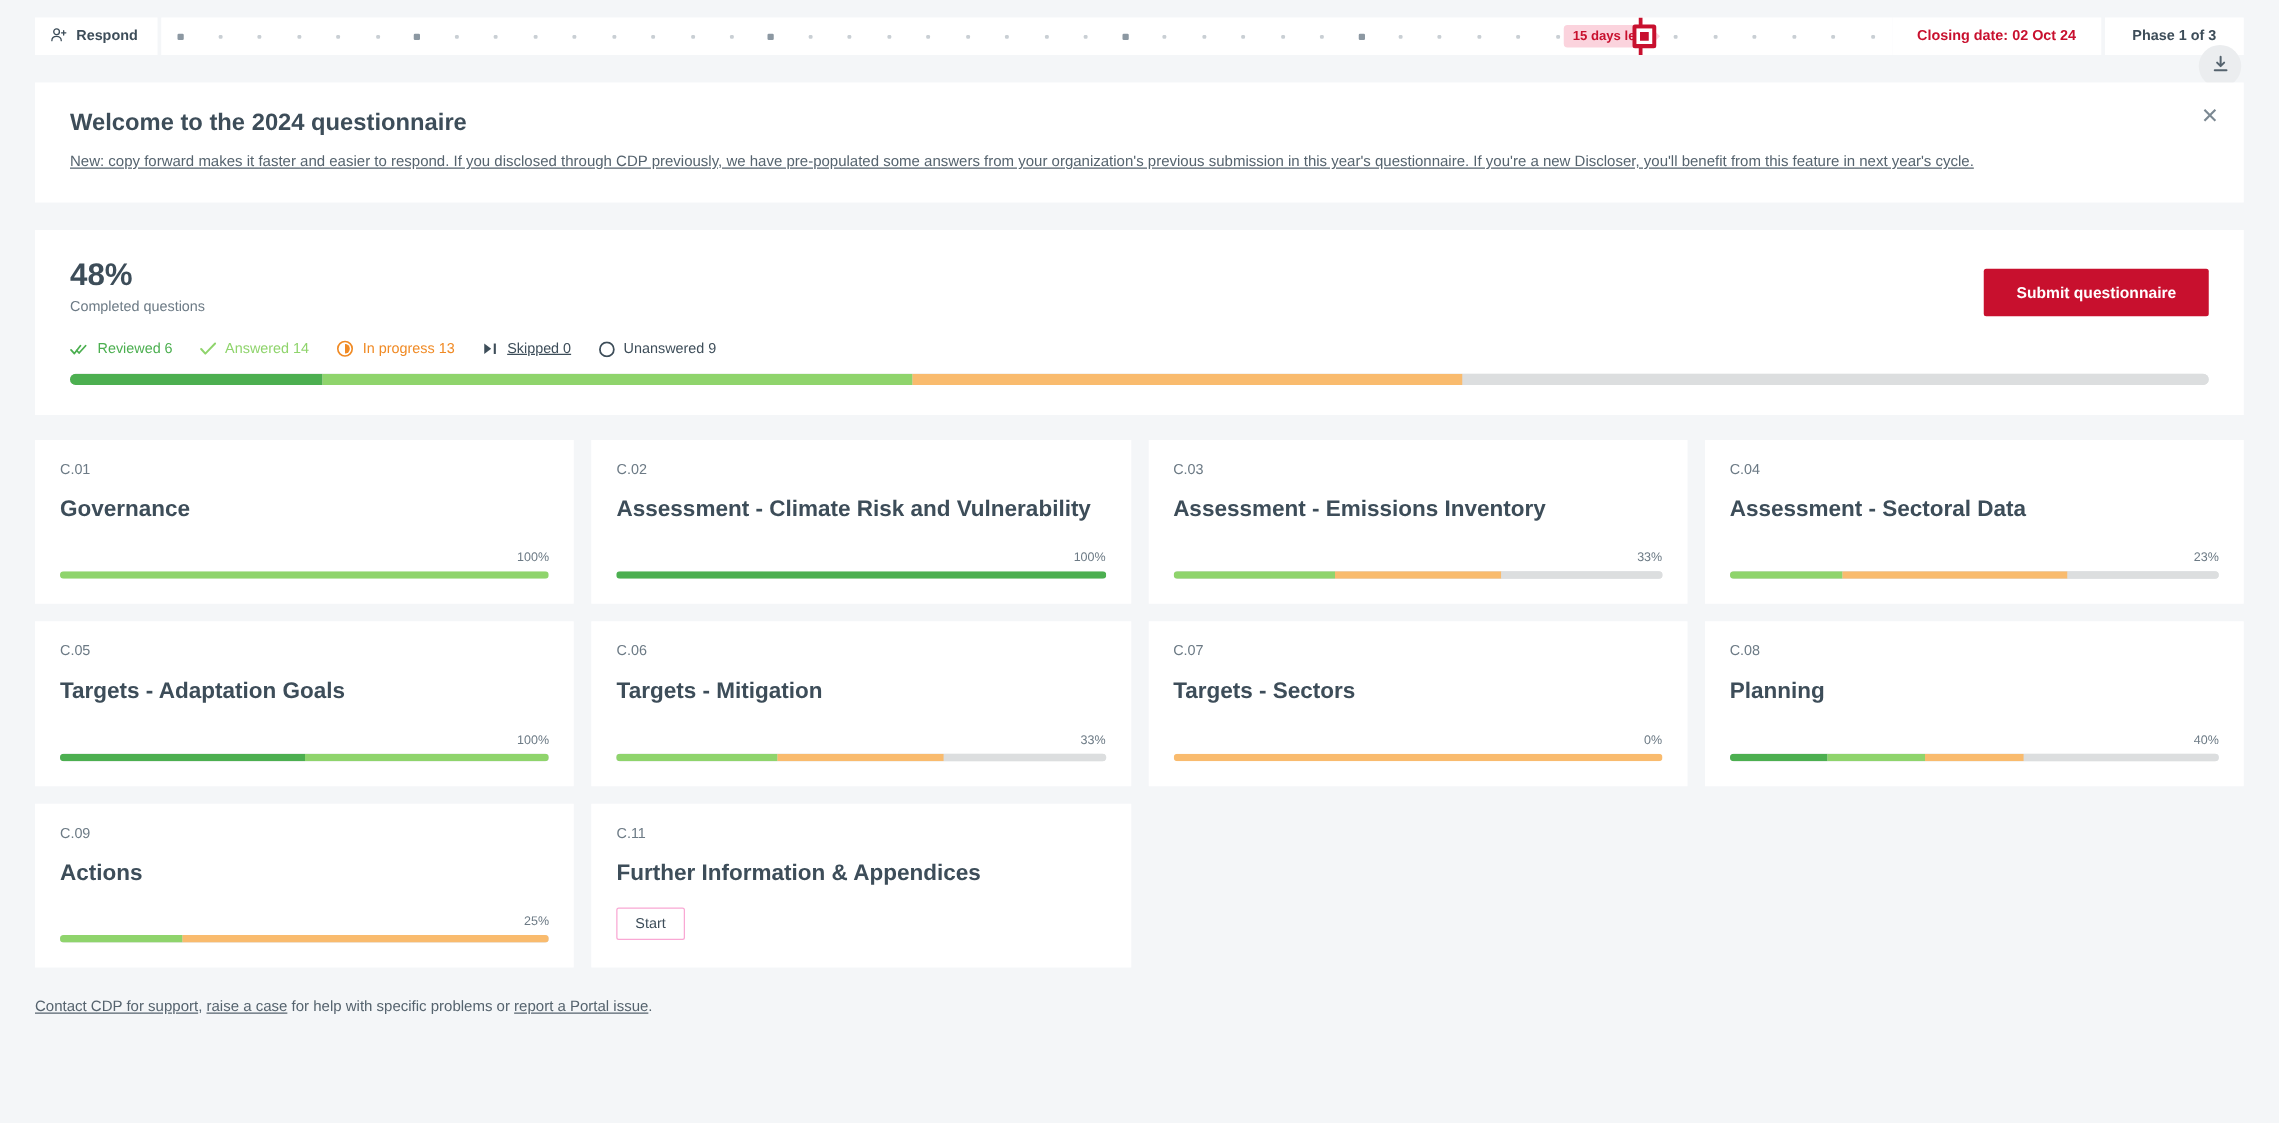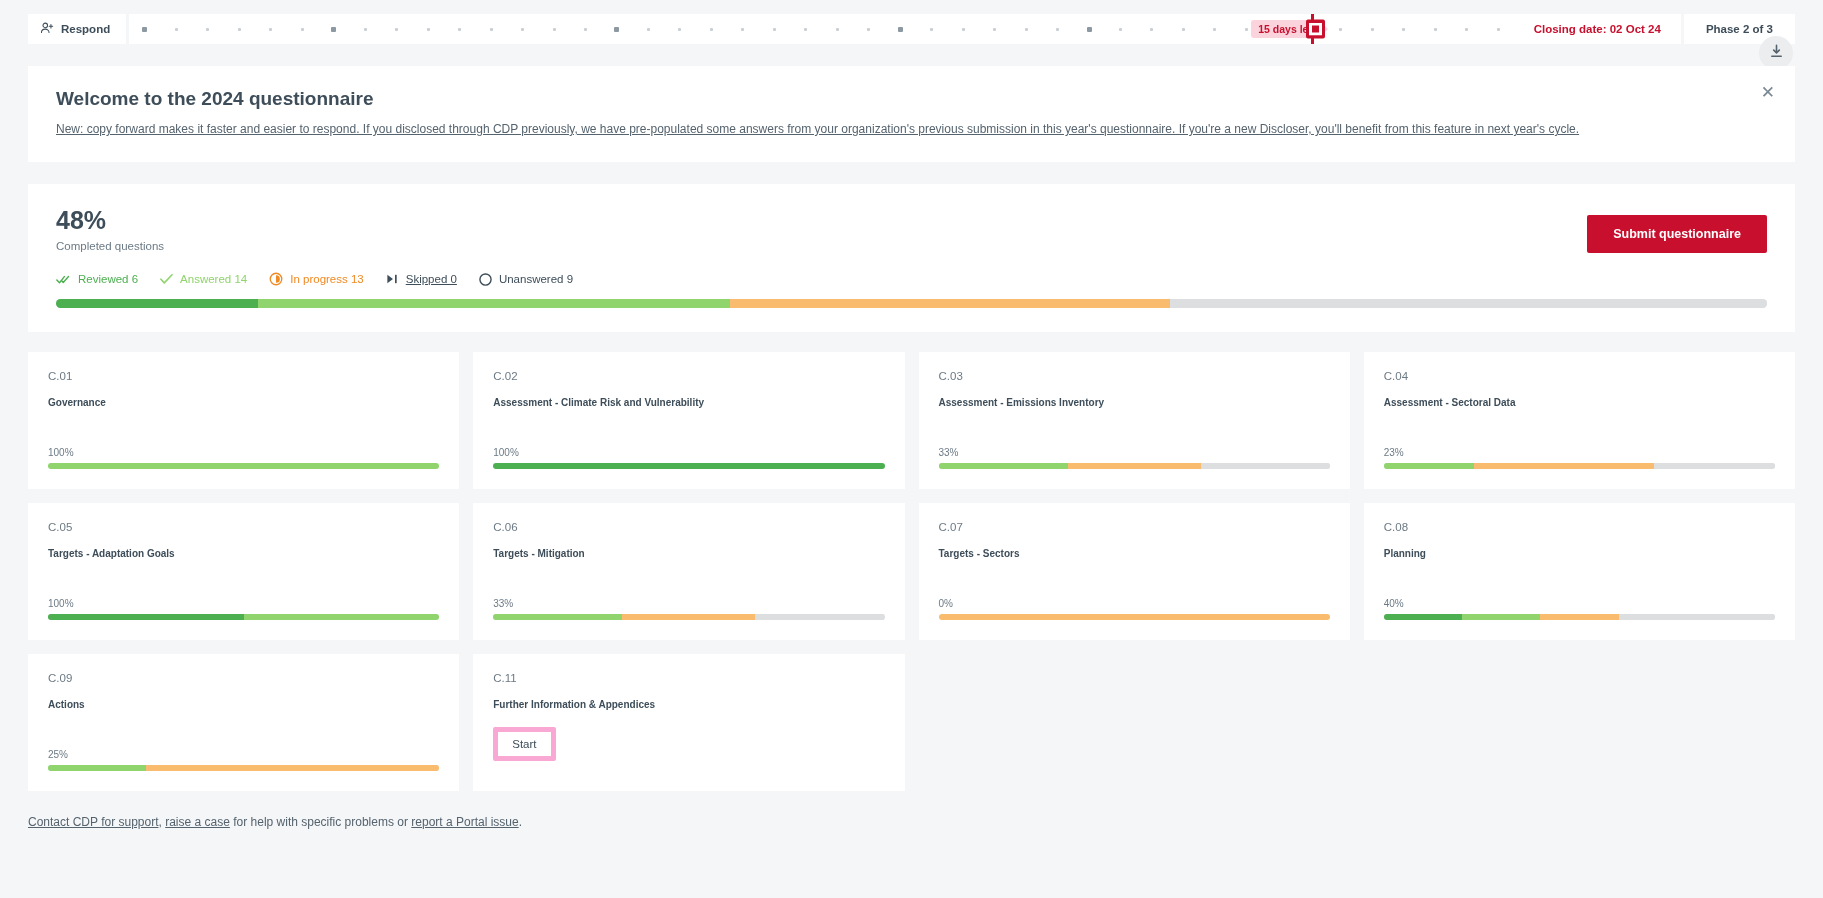"Phase 2 of 3" div.phase-box { text: 2 -> 1 }
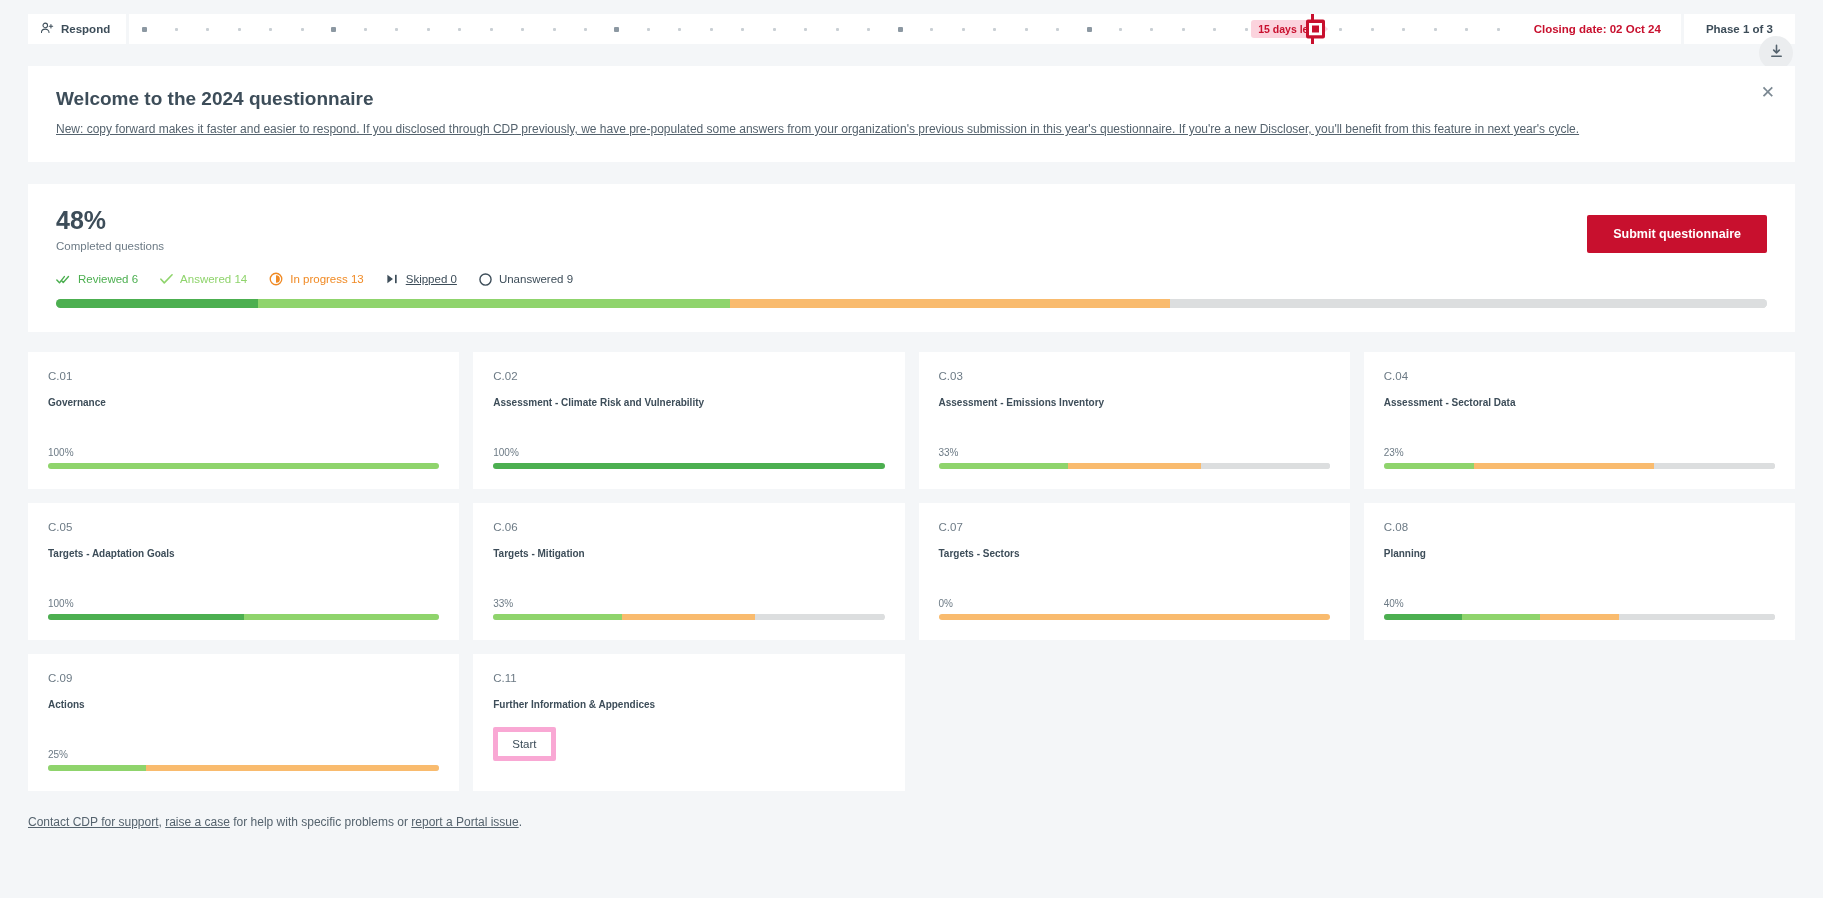"Governance" .card-title { font-size: 10px -> 18px }
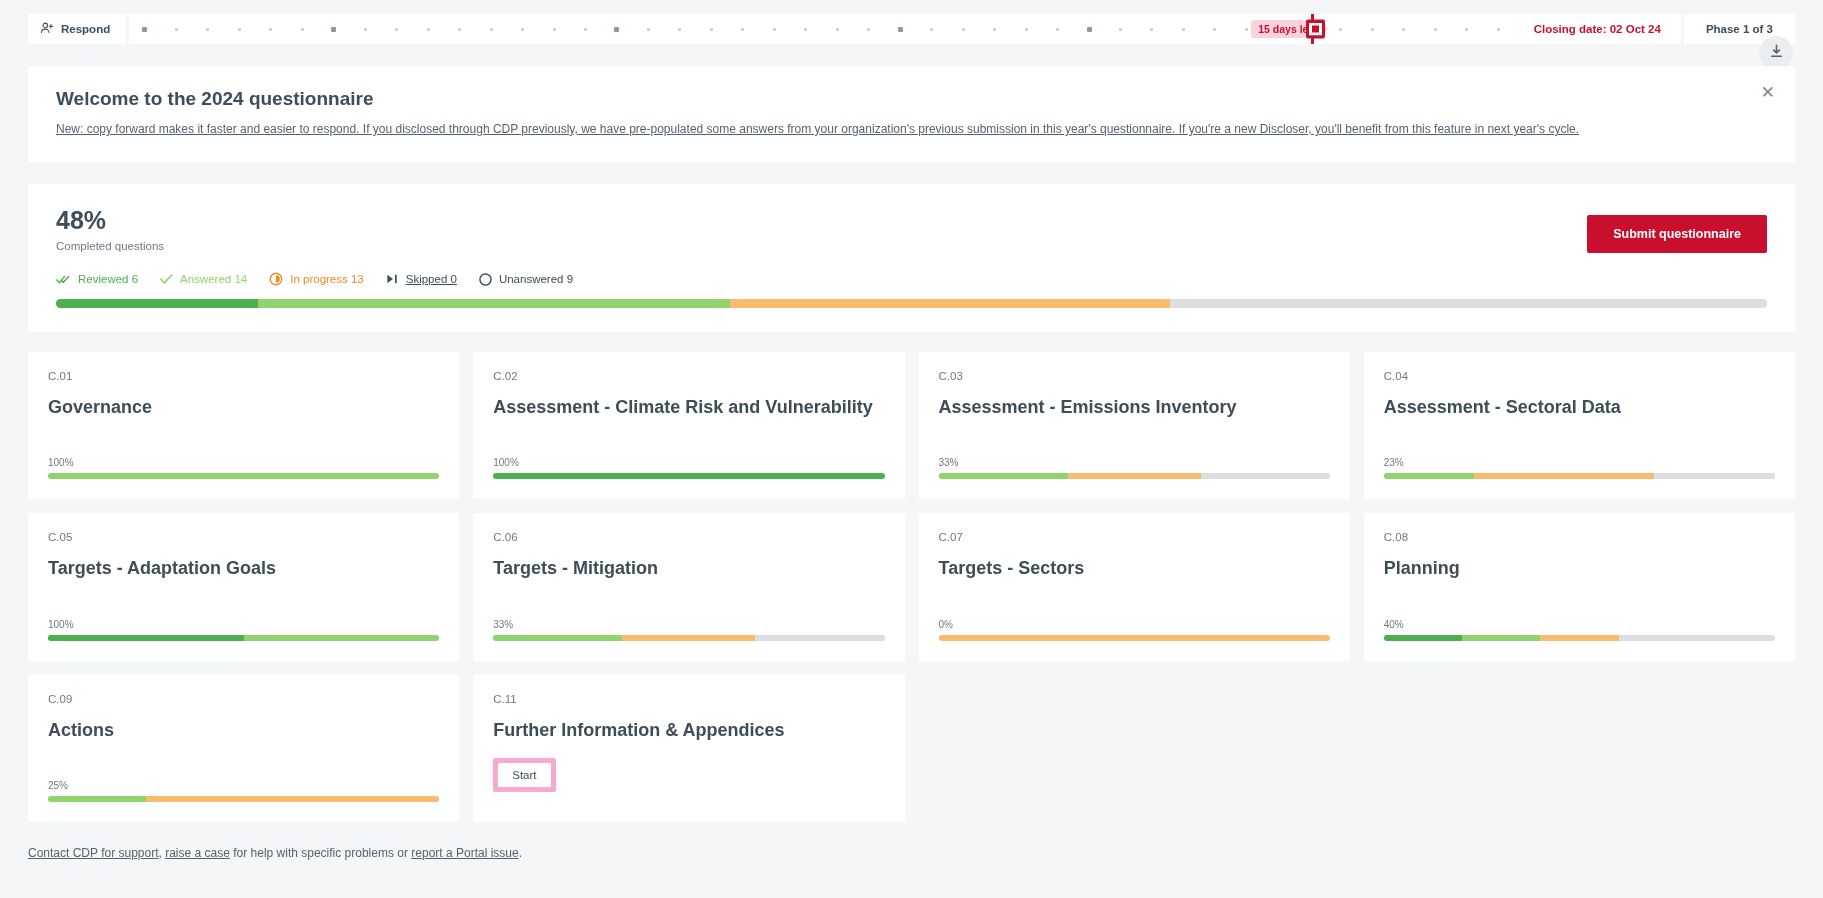"100%" .card-pct { margin-top: 38px -> 22px; text-align: none -> right }
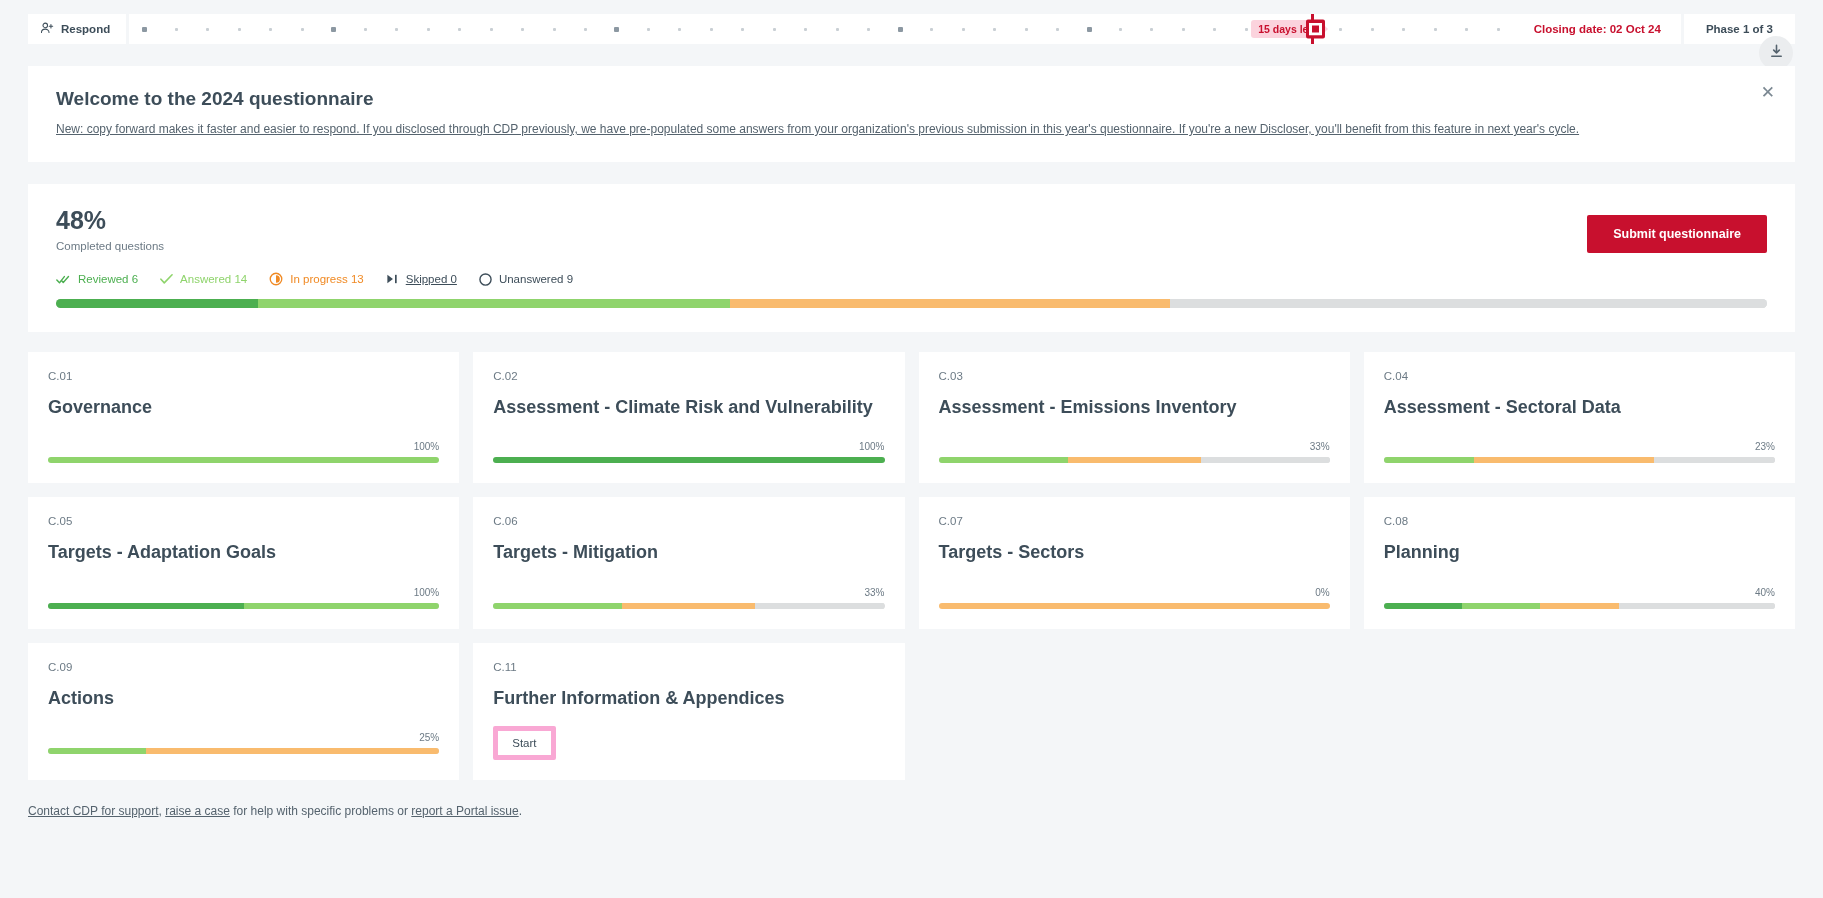"Start" .start-btn { border: 5px solid #f9a8d4 -> 1px solid #f9a8d4 }
